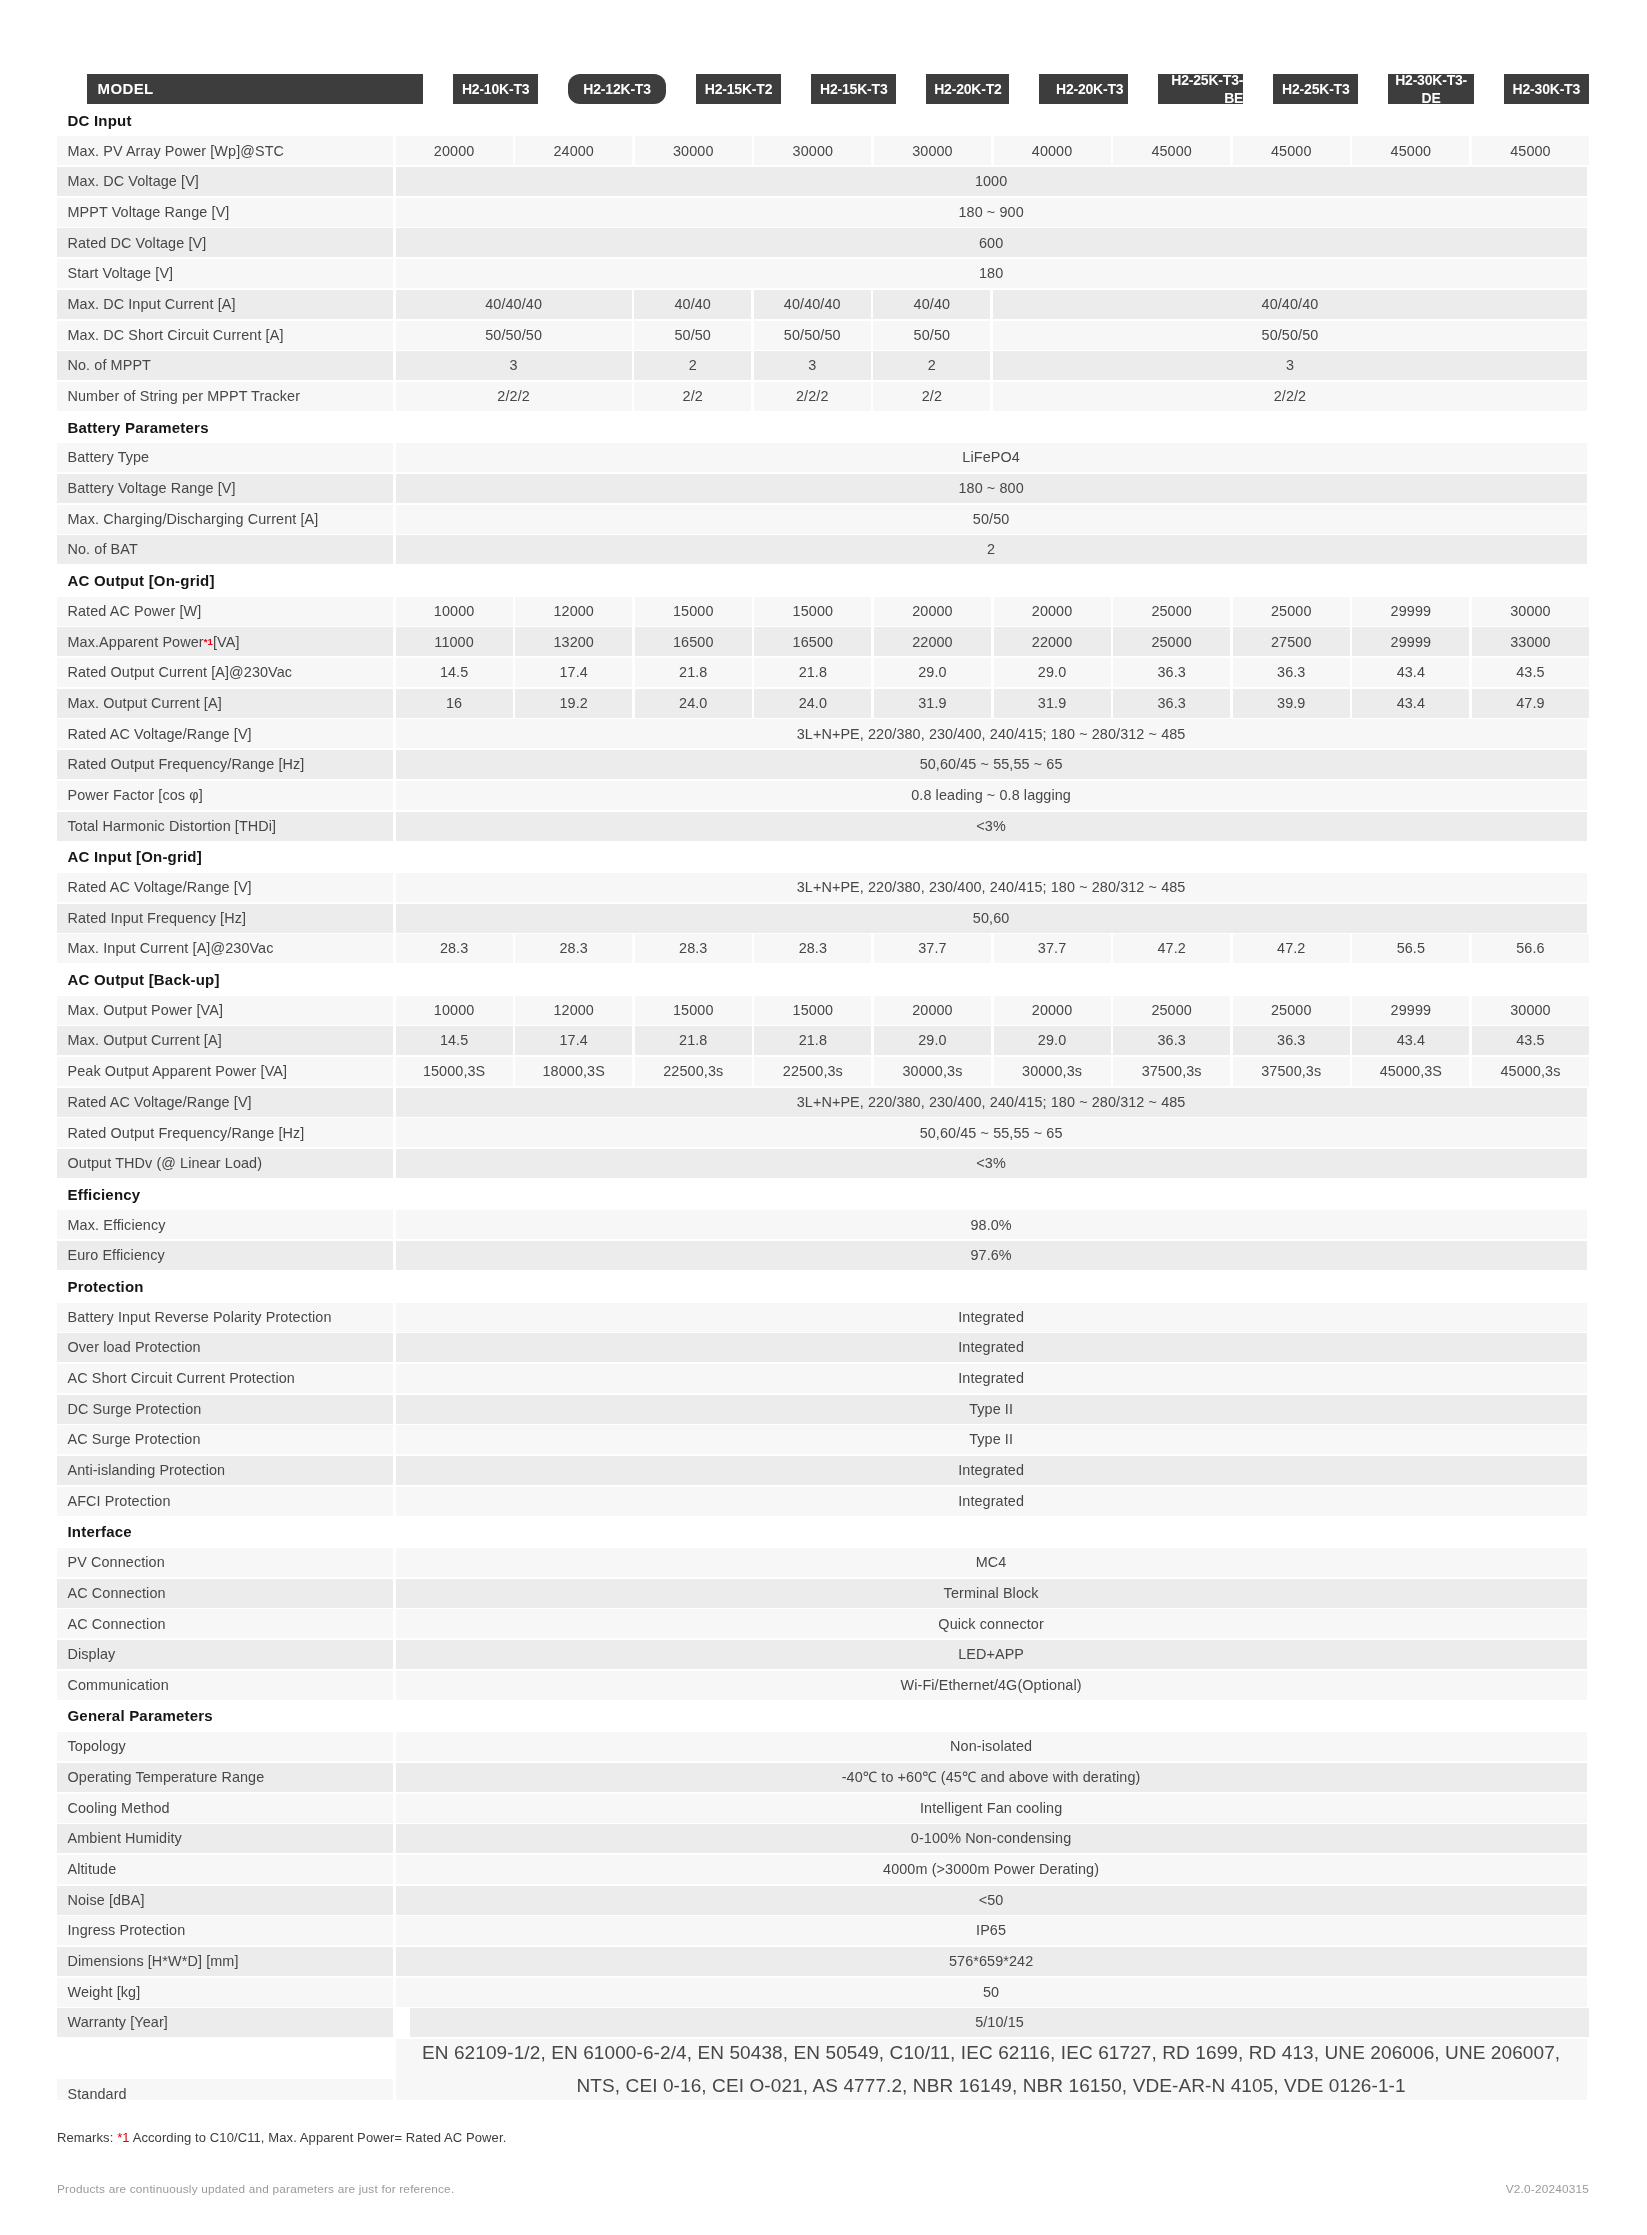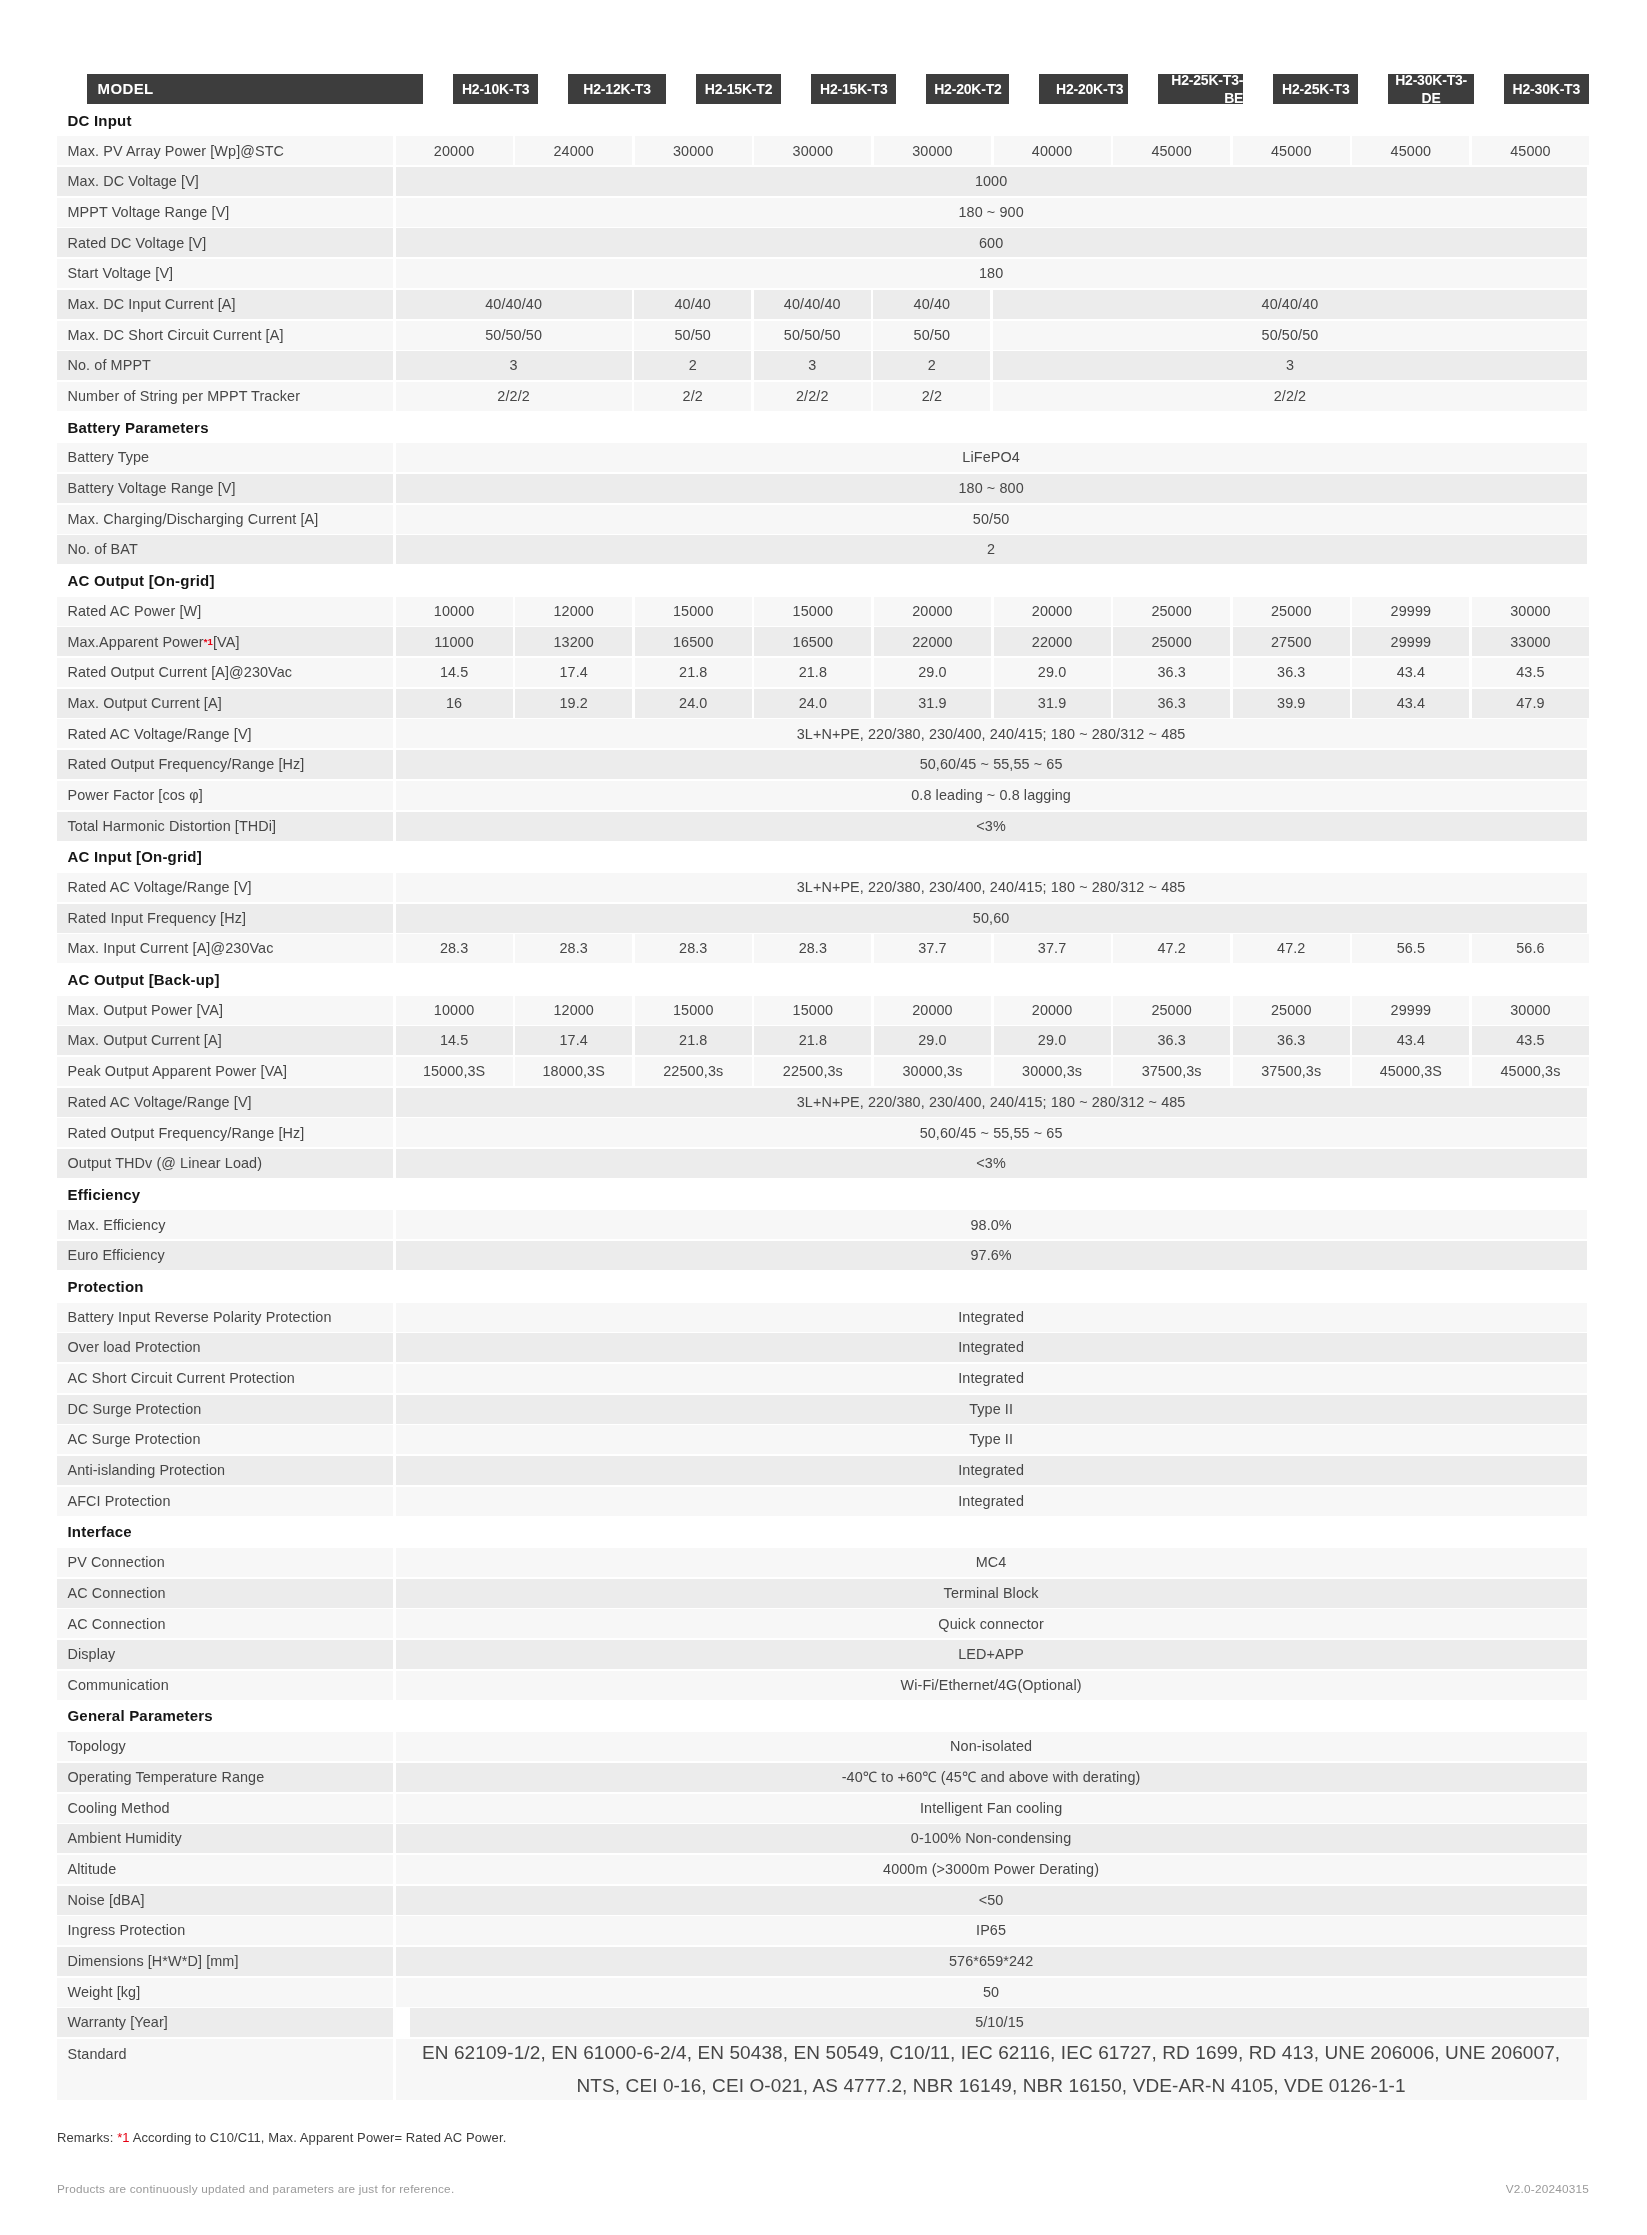"H2-12K-T3" div.cell { border-radius: none -> 12px }
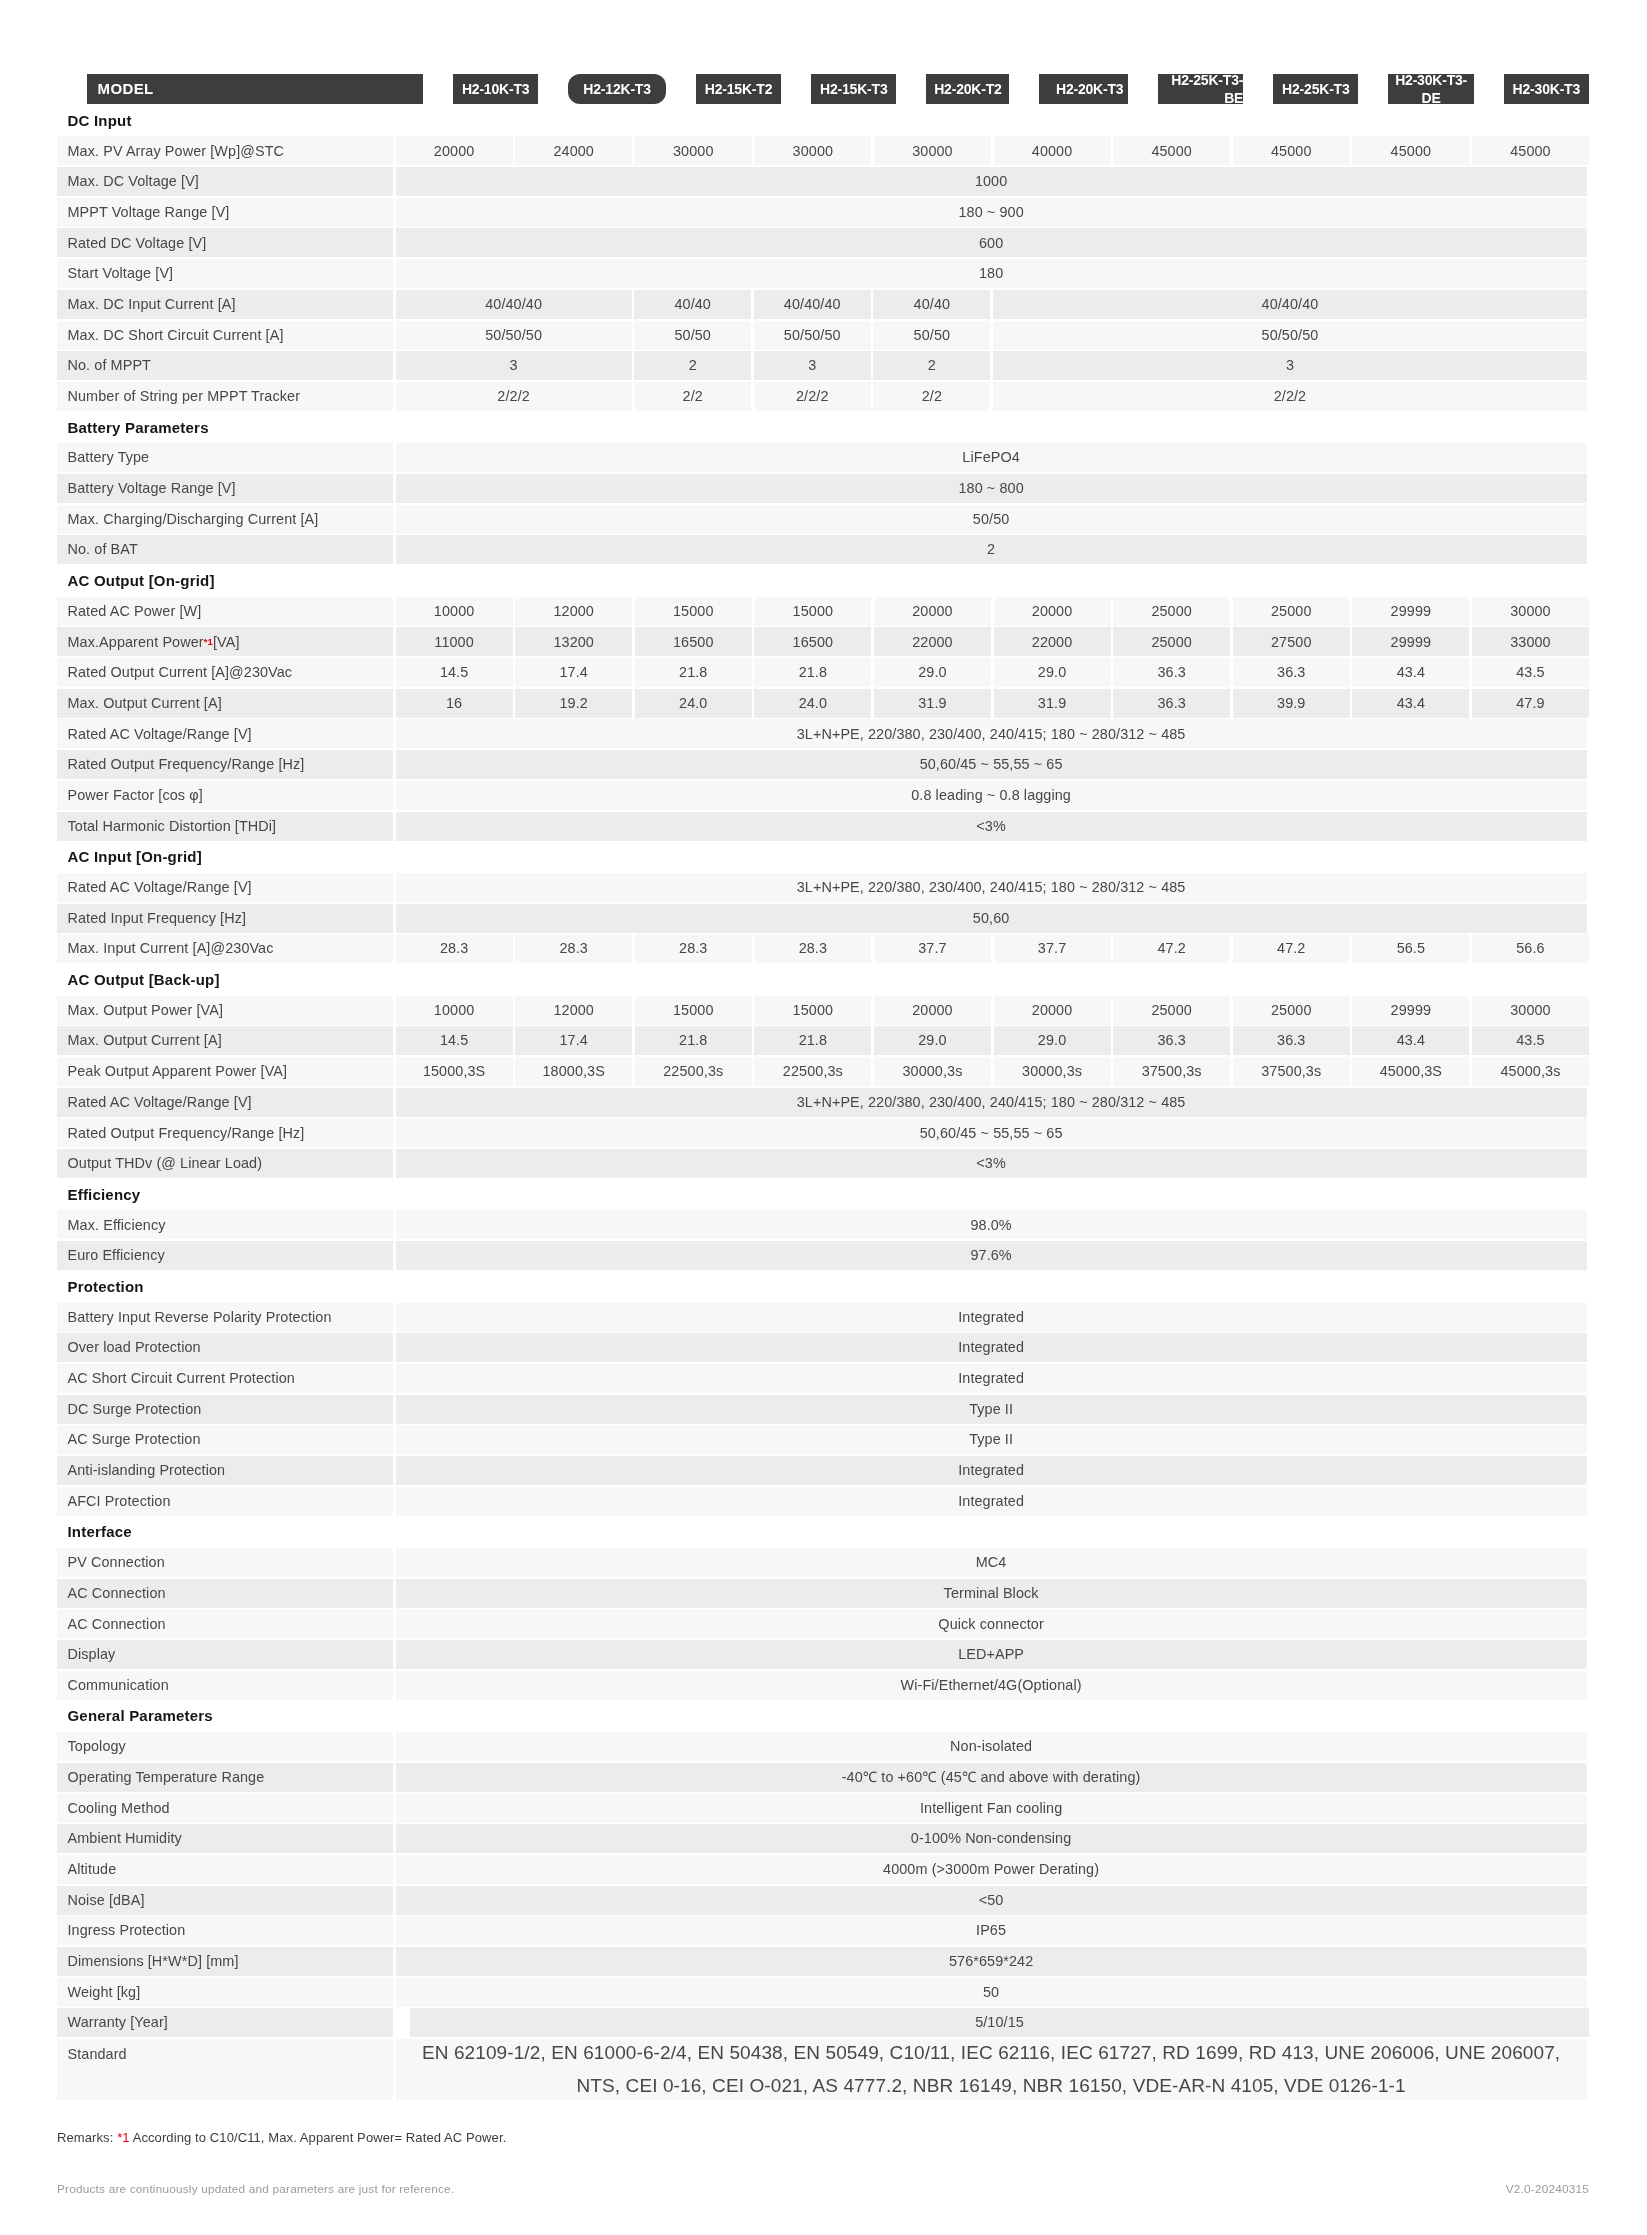"Standard" .row.tall .label-cell { margin-top: none -> 40px }
